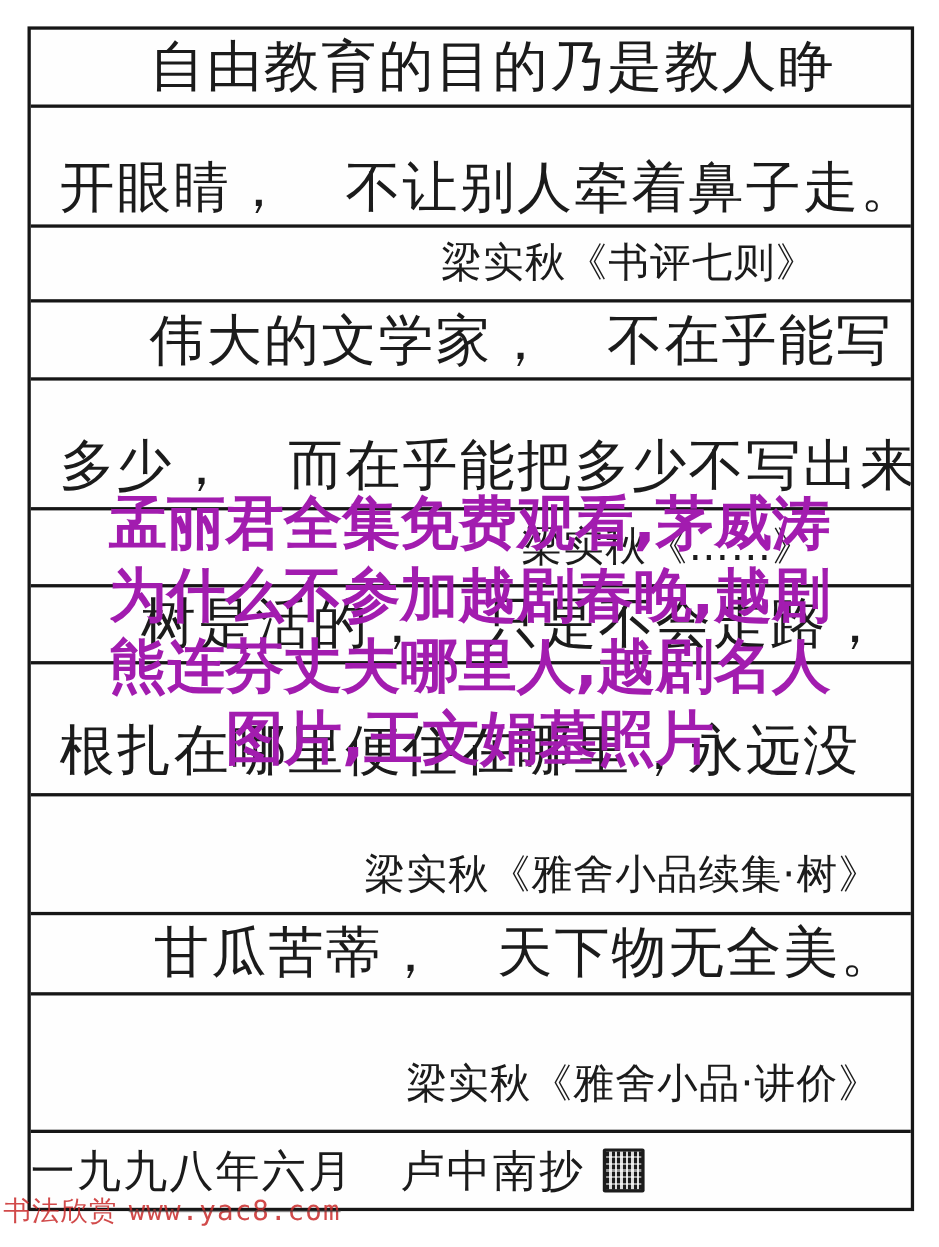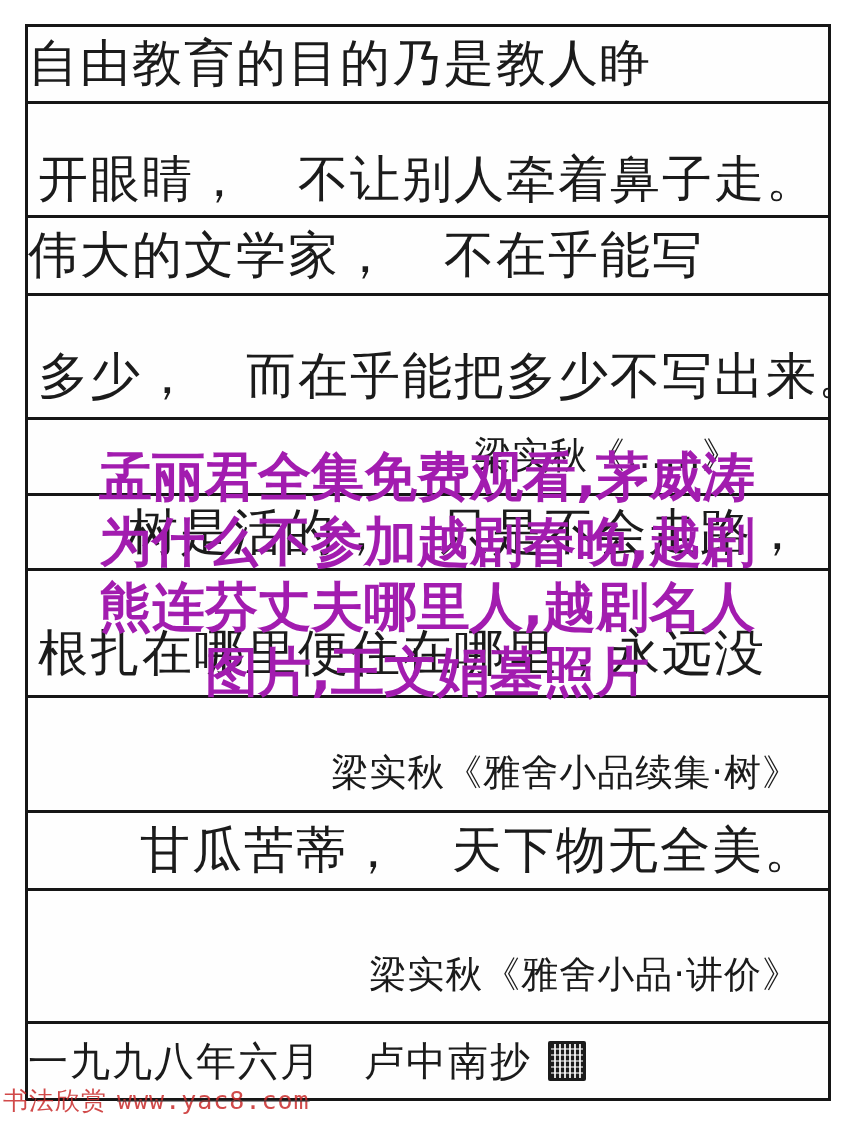"自由教育的目的乃是教人睁" .ind1 { padding-left: none -> 108px }
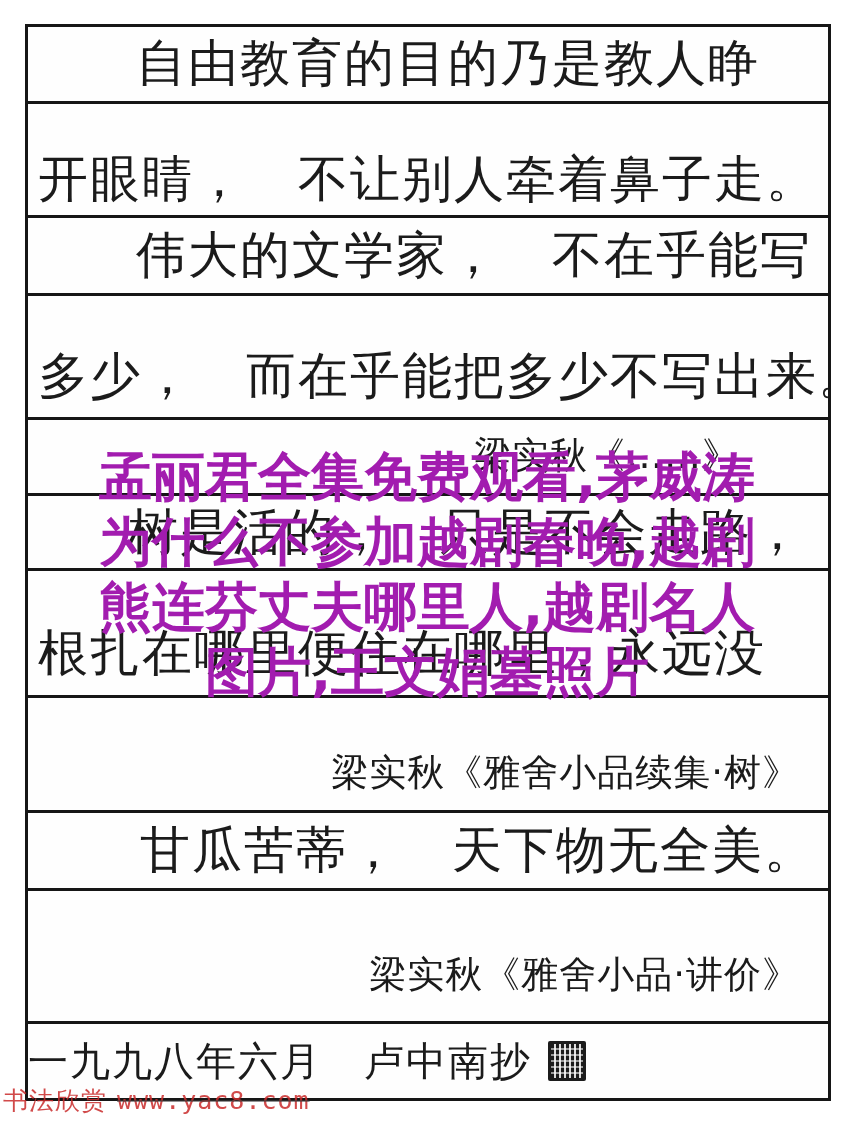"开眼睛， 不让别人牵着鼻子走。" .ind0 { padding-left: 10px -> 26px }
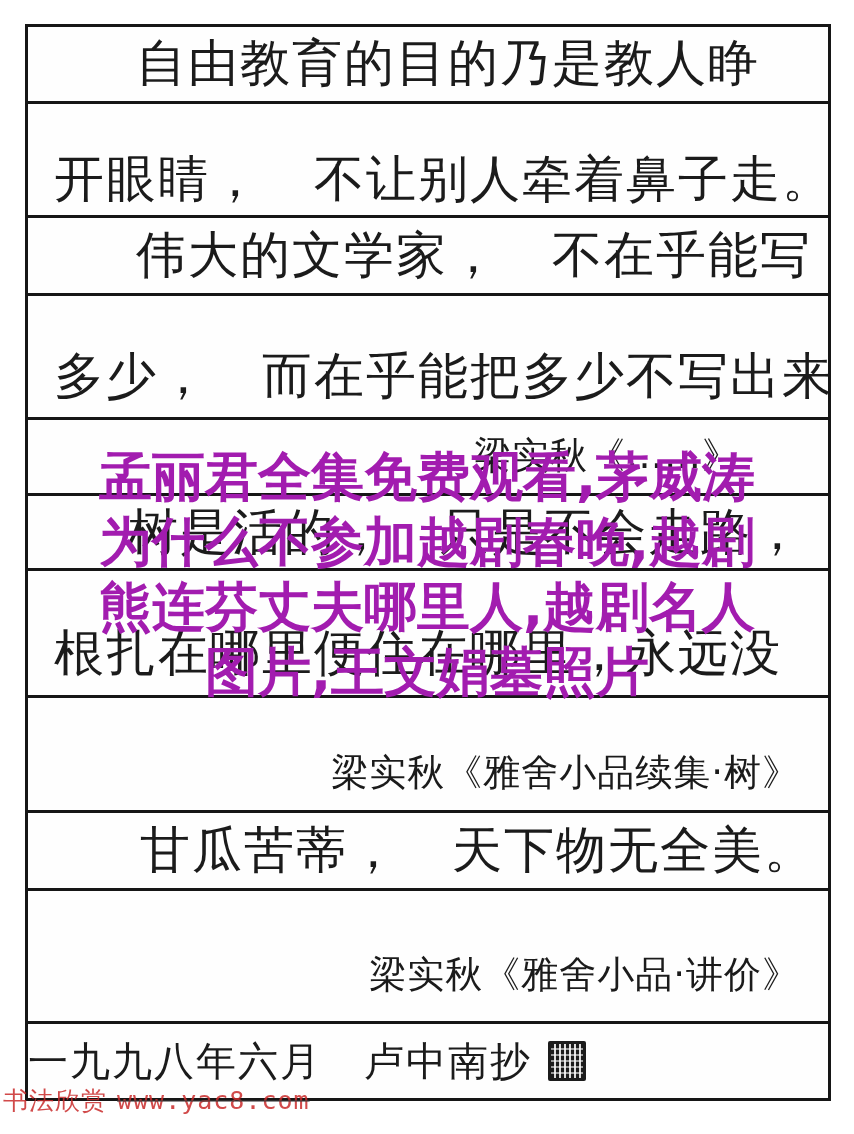"梁实秋《书评七则》" div.row { html: none -> <div> <span>梁实秋《书评七则》</span> </div> }
